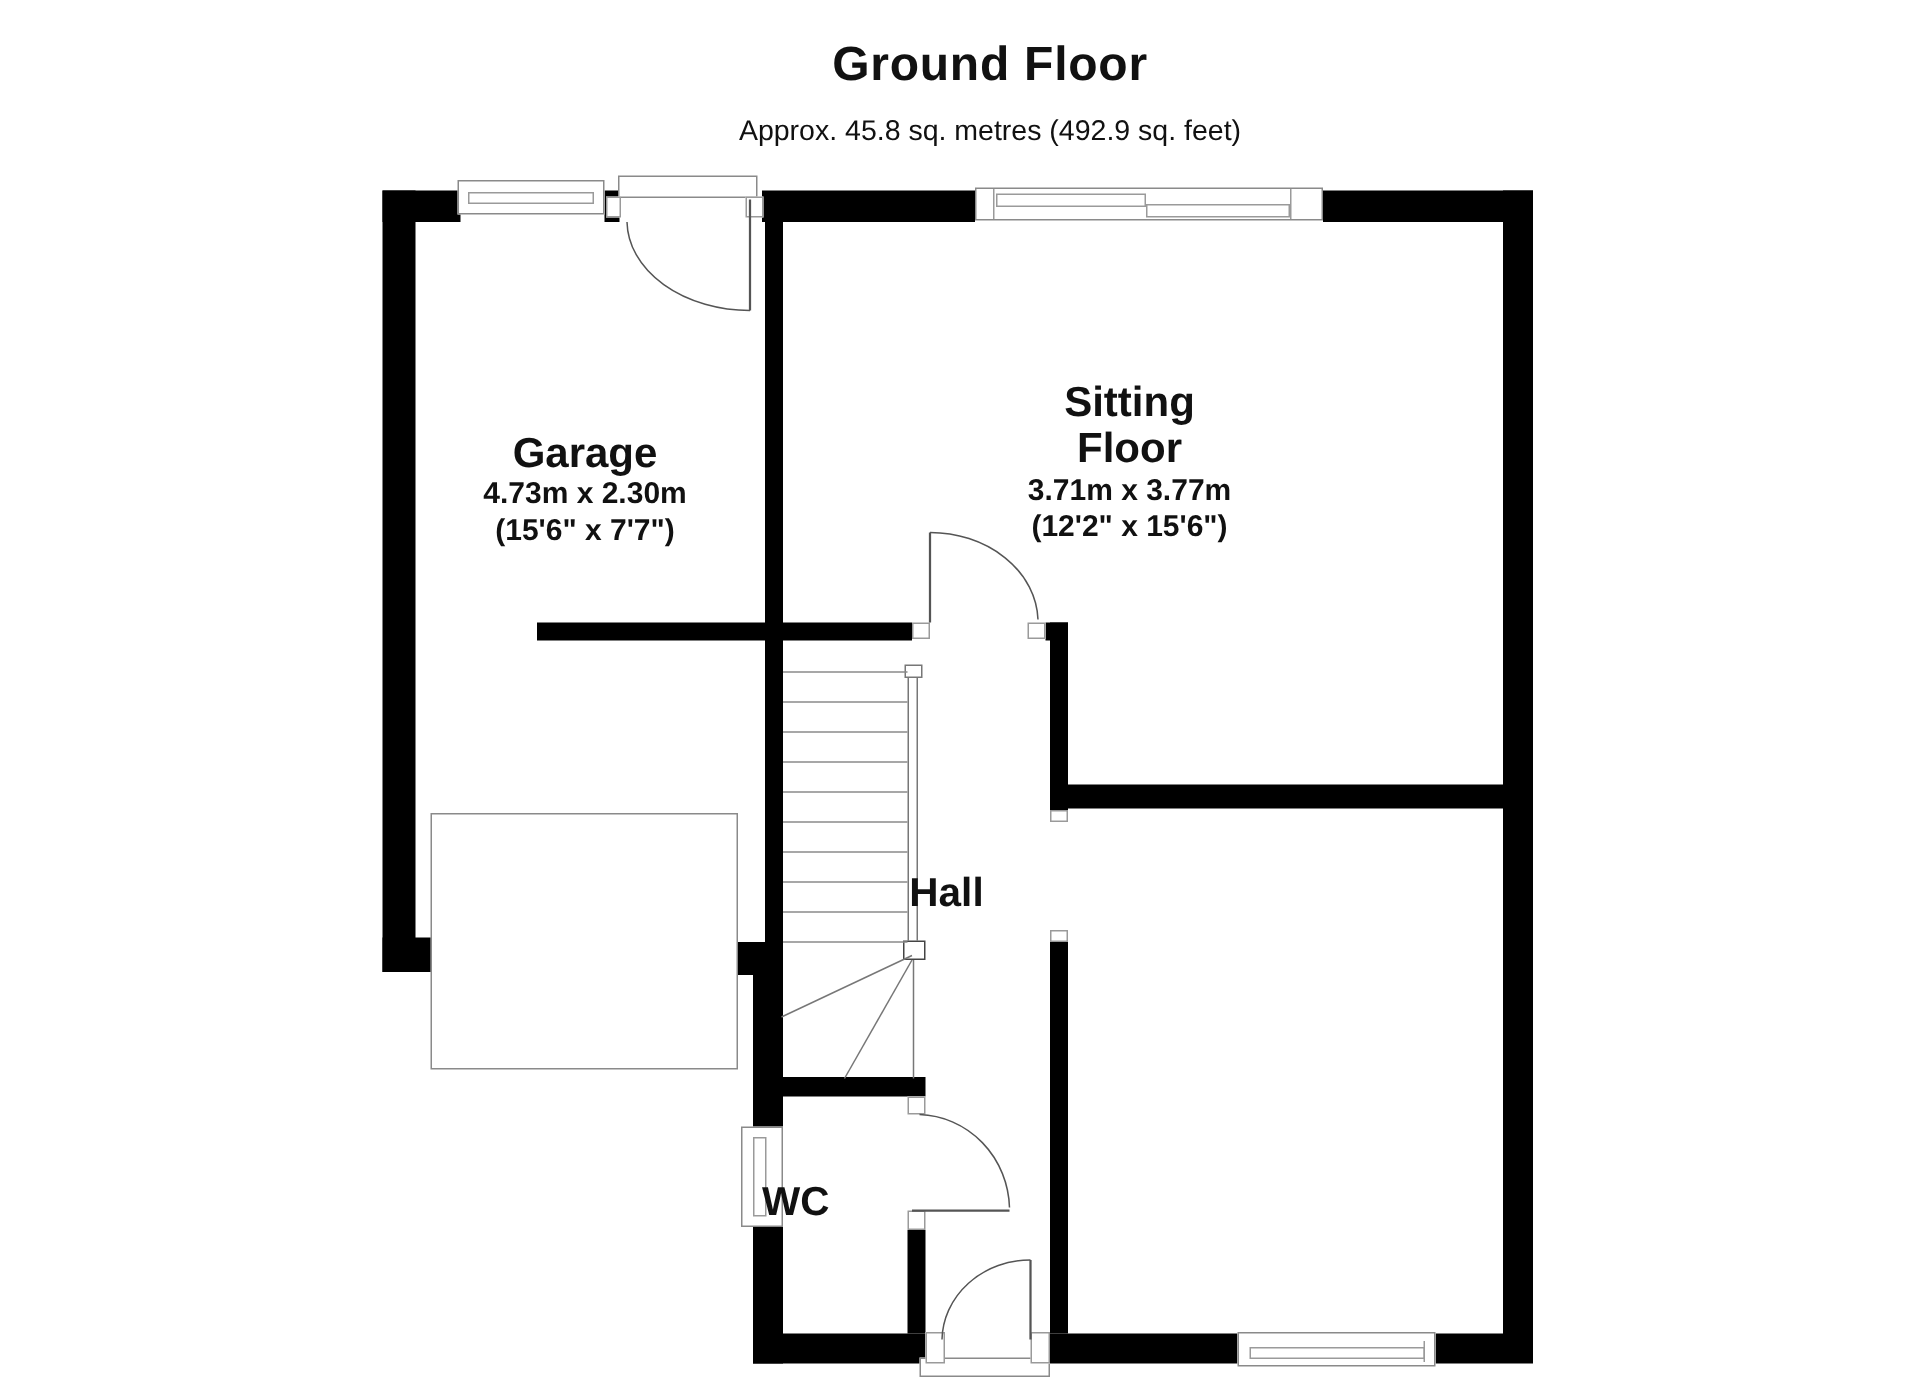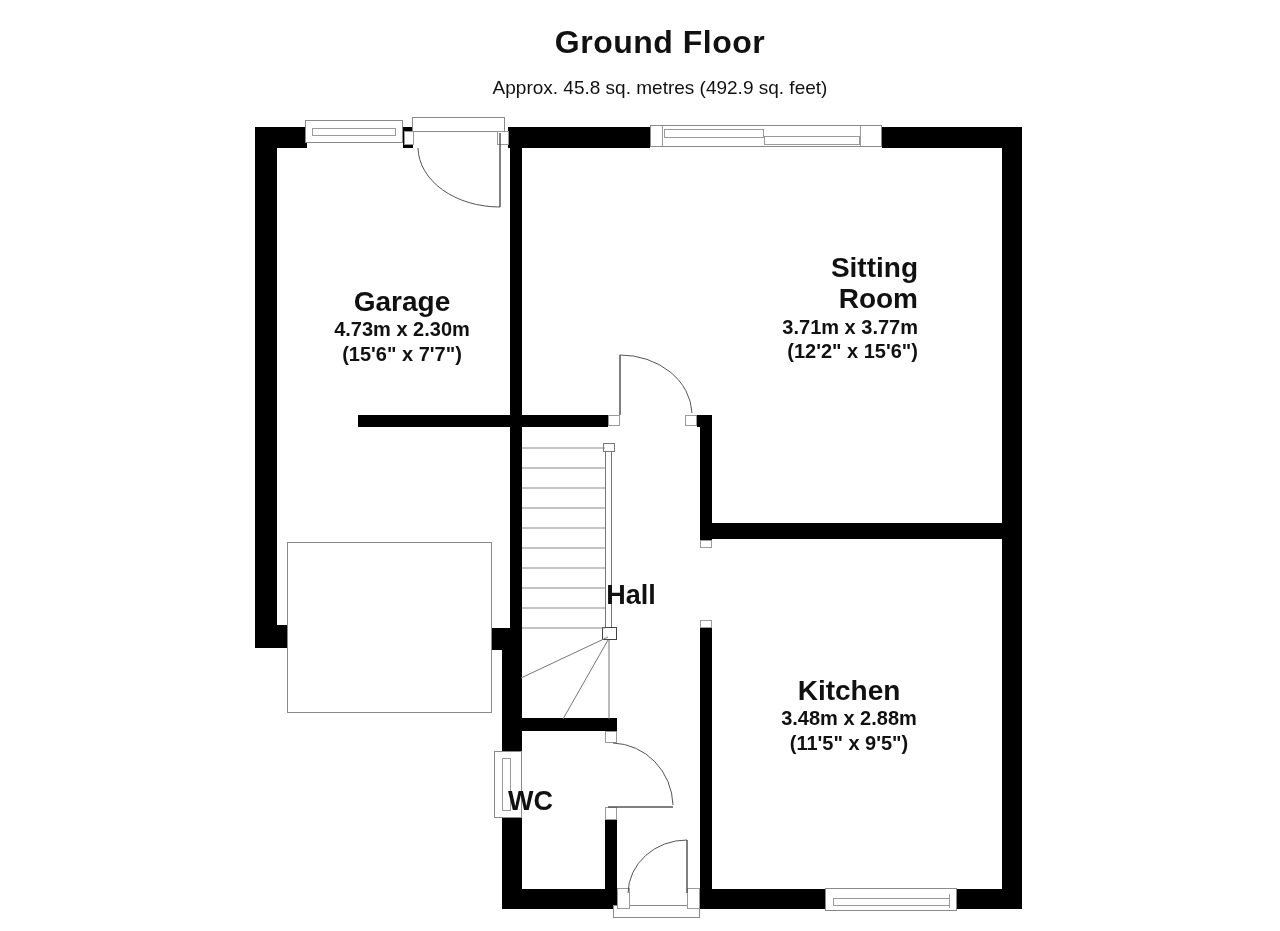"Sitting" div.label { left: 718px -> 653px; text-align: right -> none }
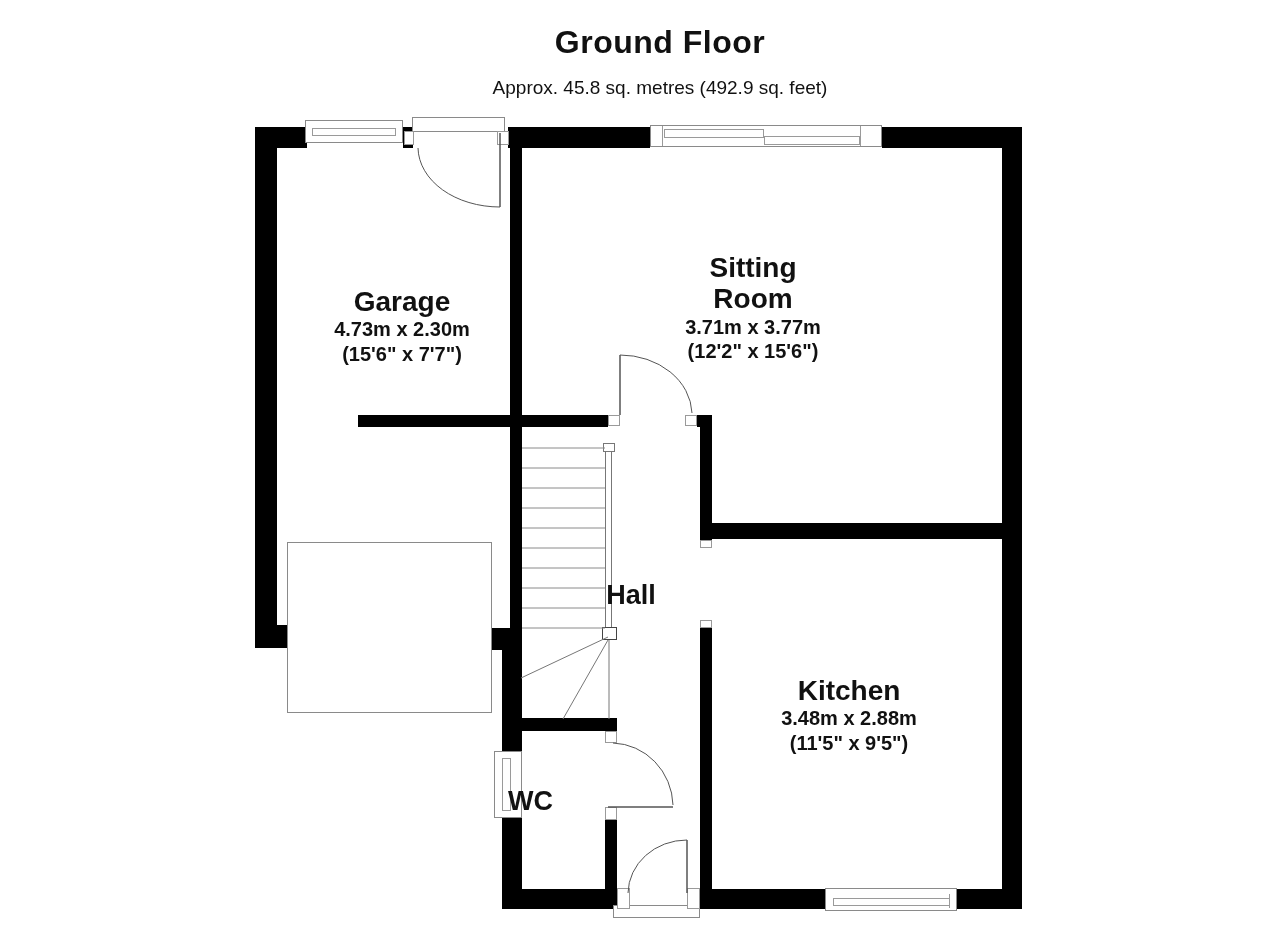"Garage" div.label { left: 292px -> 280px }
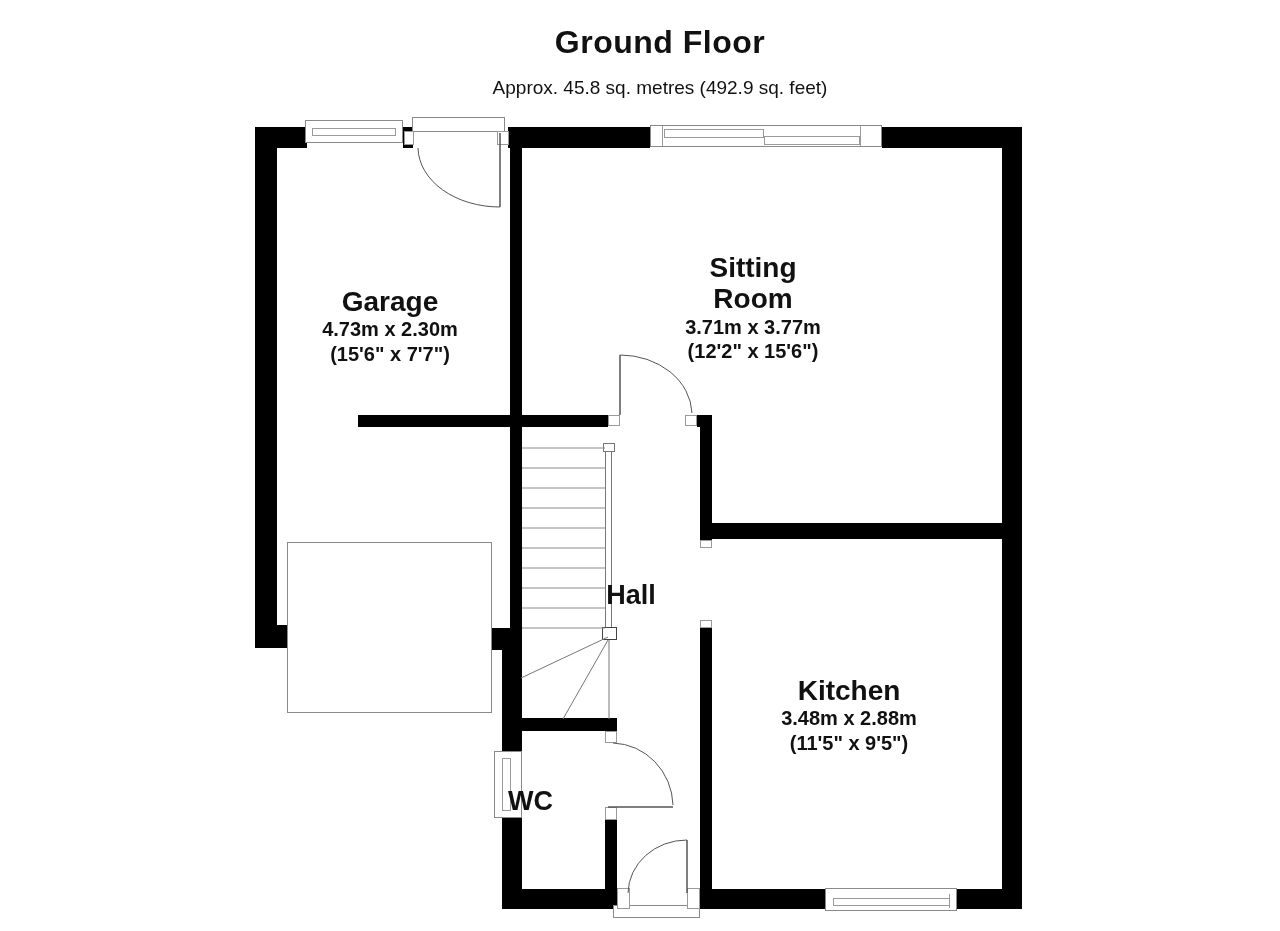"Room" div.room-name { text: Room -> Floor }
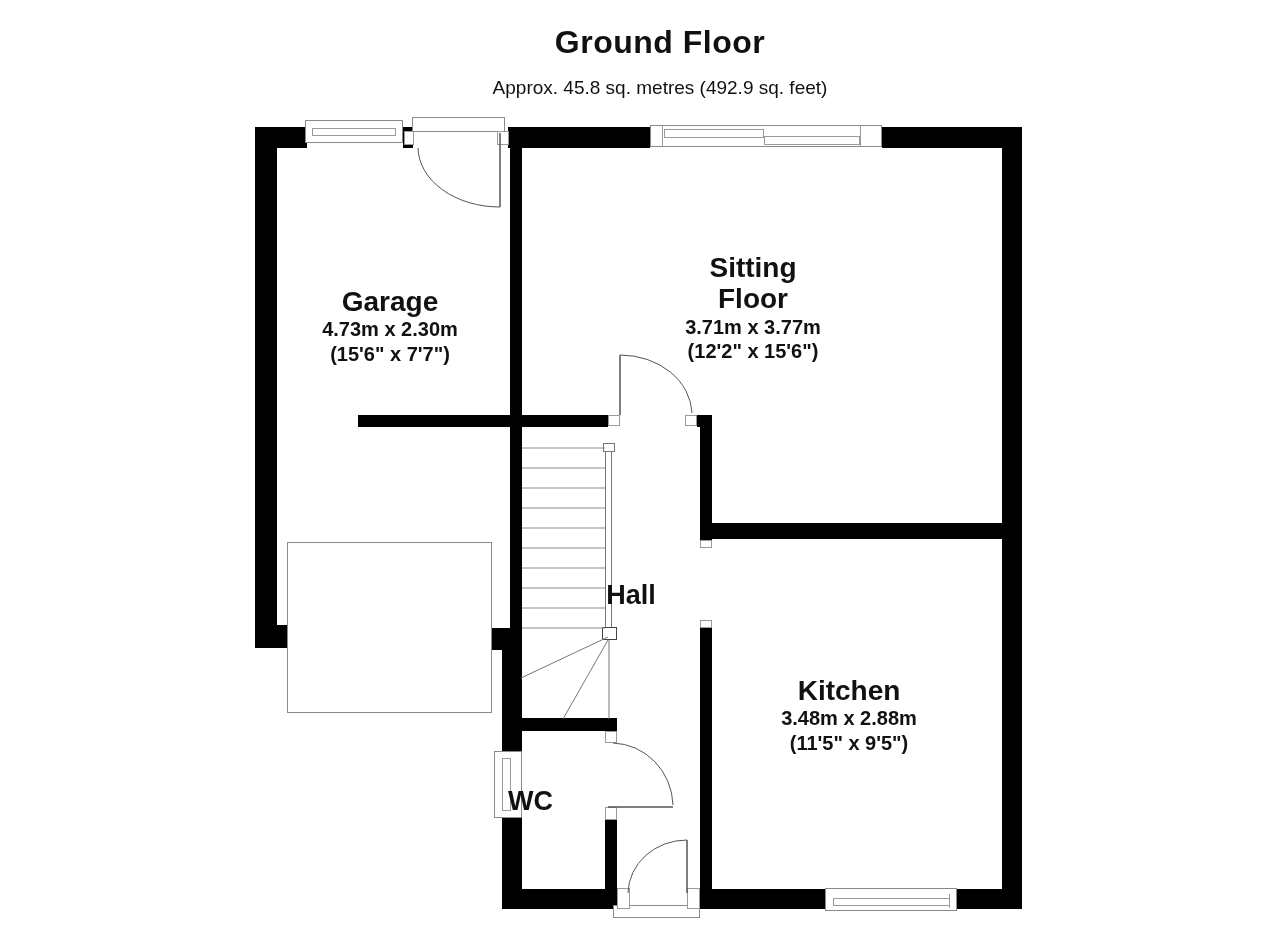"Kitchen" div.label { html: <div> <div>Kitchen</div> <div>3.48m x 2.88m</div> <div>(11'5" x 9'5")</div> </div> -> none }
